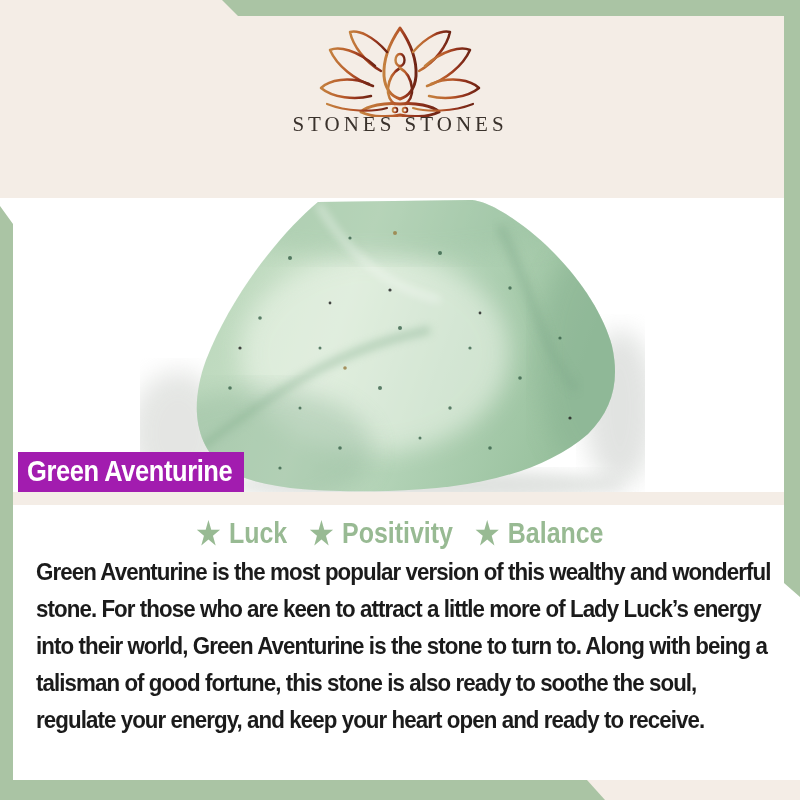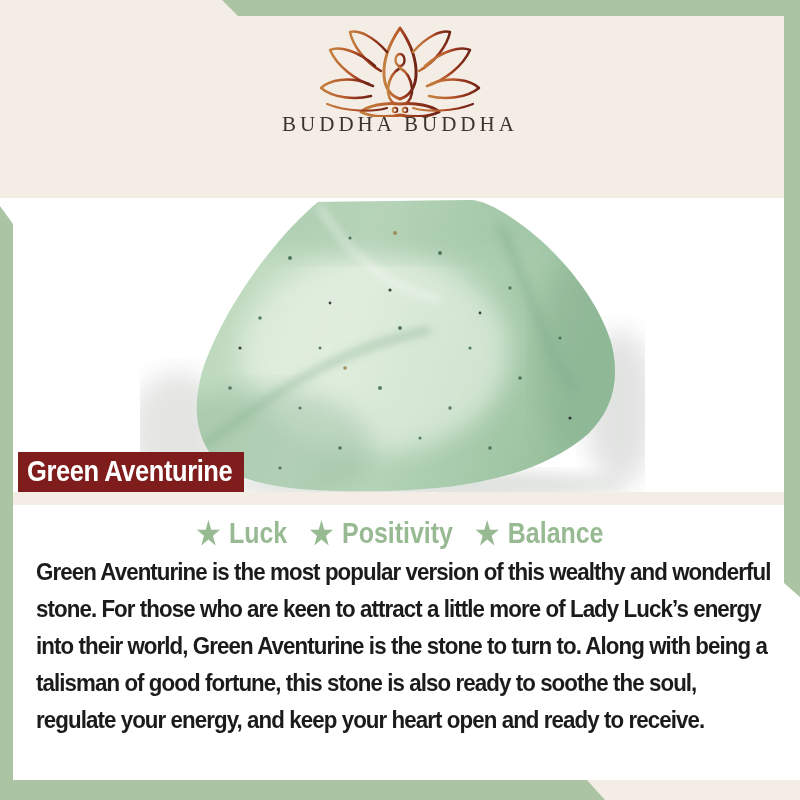"BUDDHA BUDDHA" div.brand-name { text: BUDDHA BUDDHA -> STONES STONES }
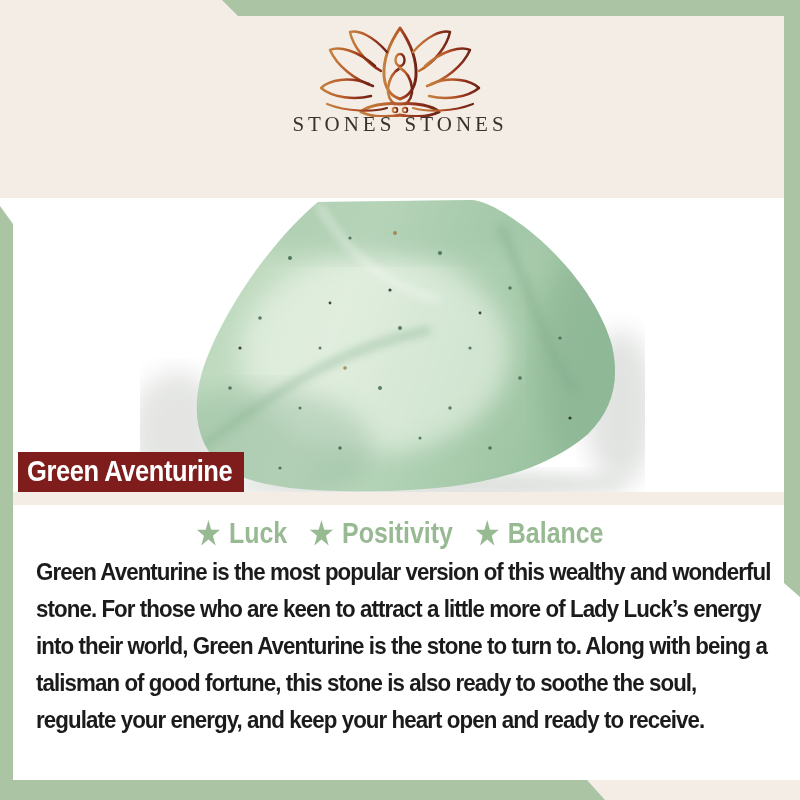"Green Aventurine" .stone-label-band { background: #7f1d1d -> #a21caf }
